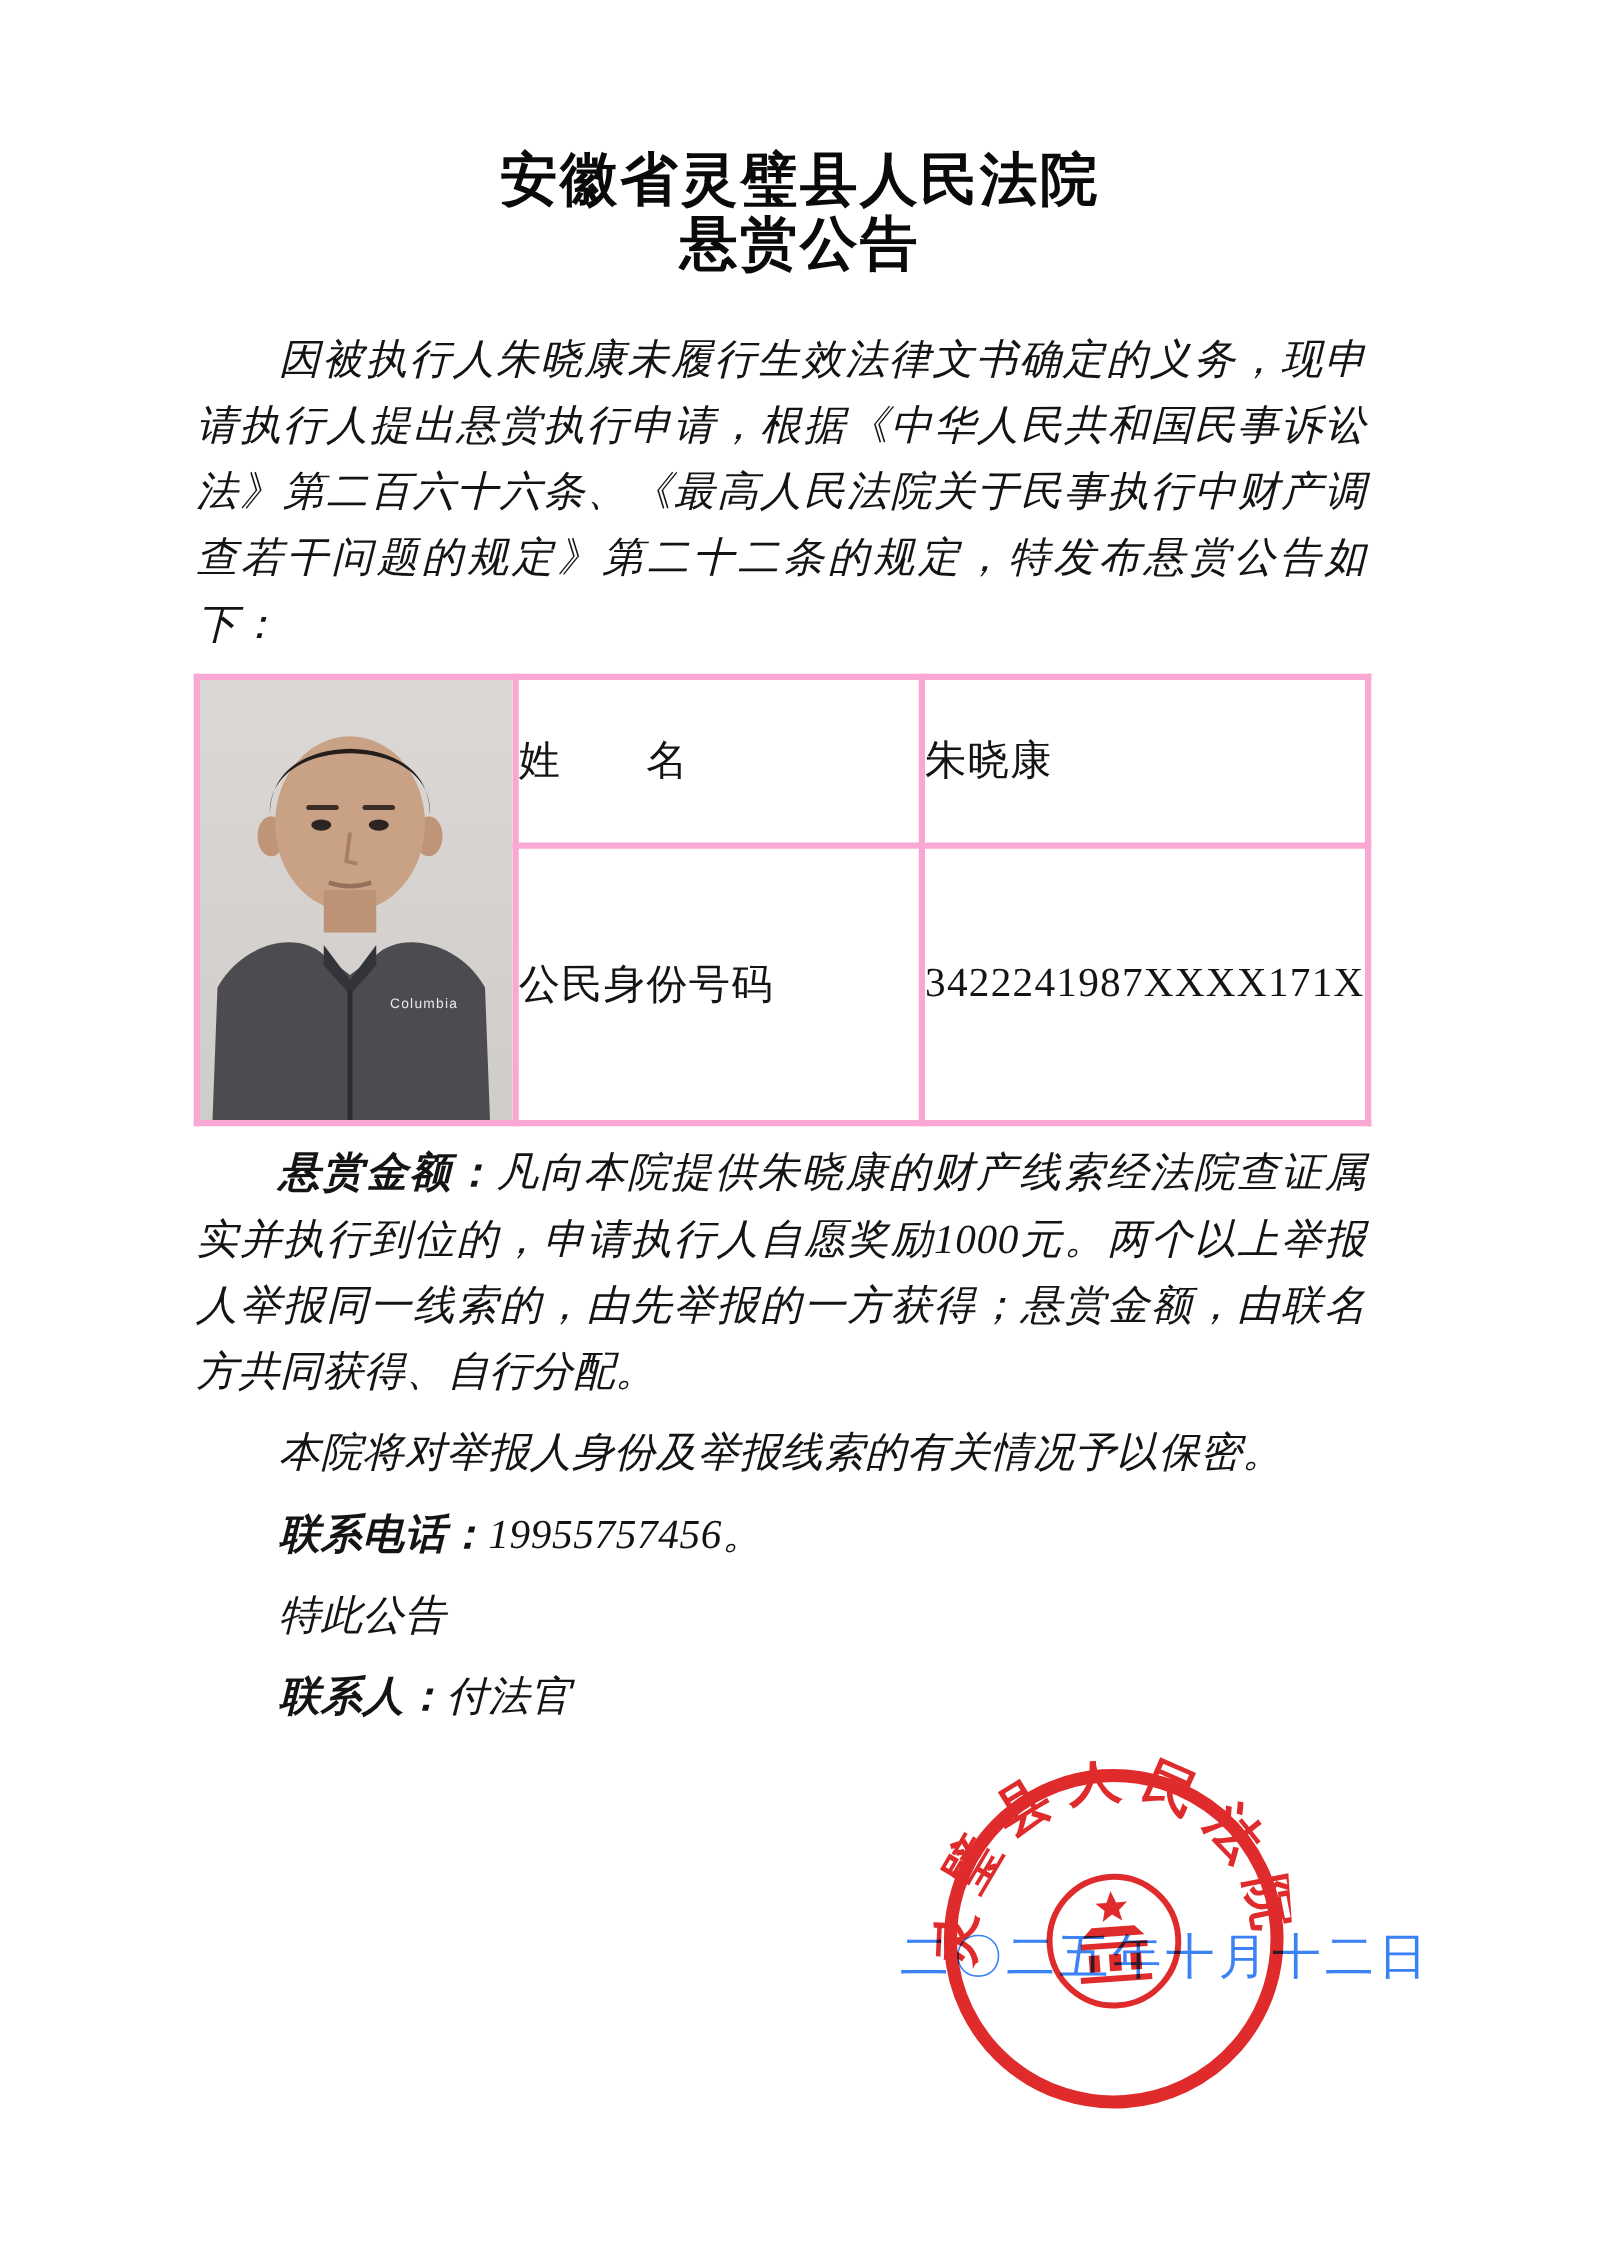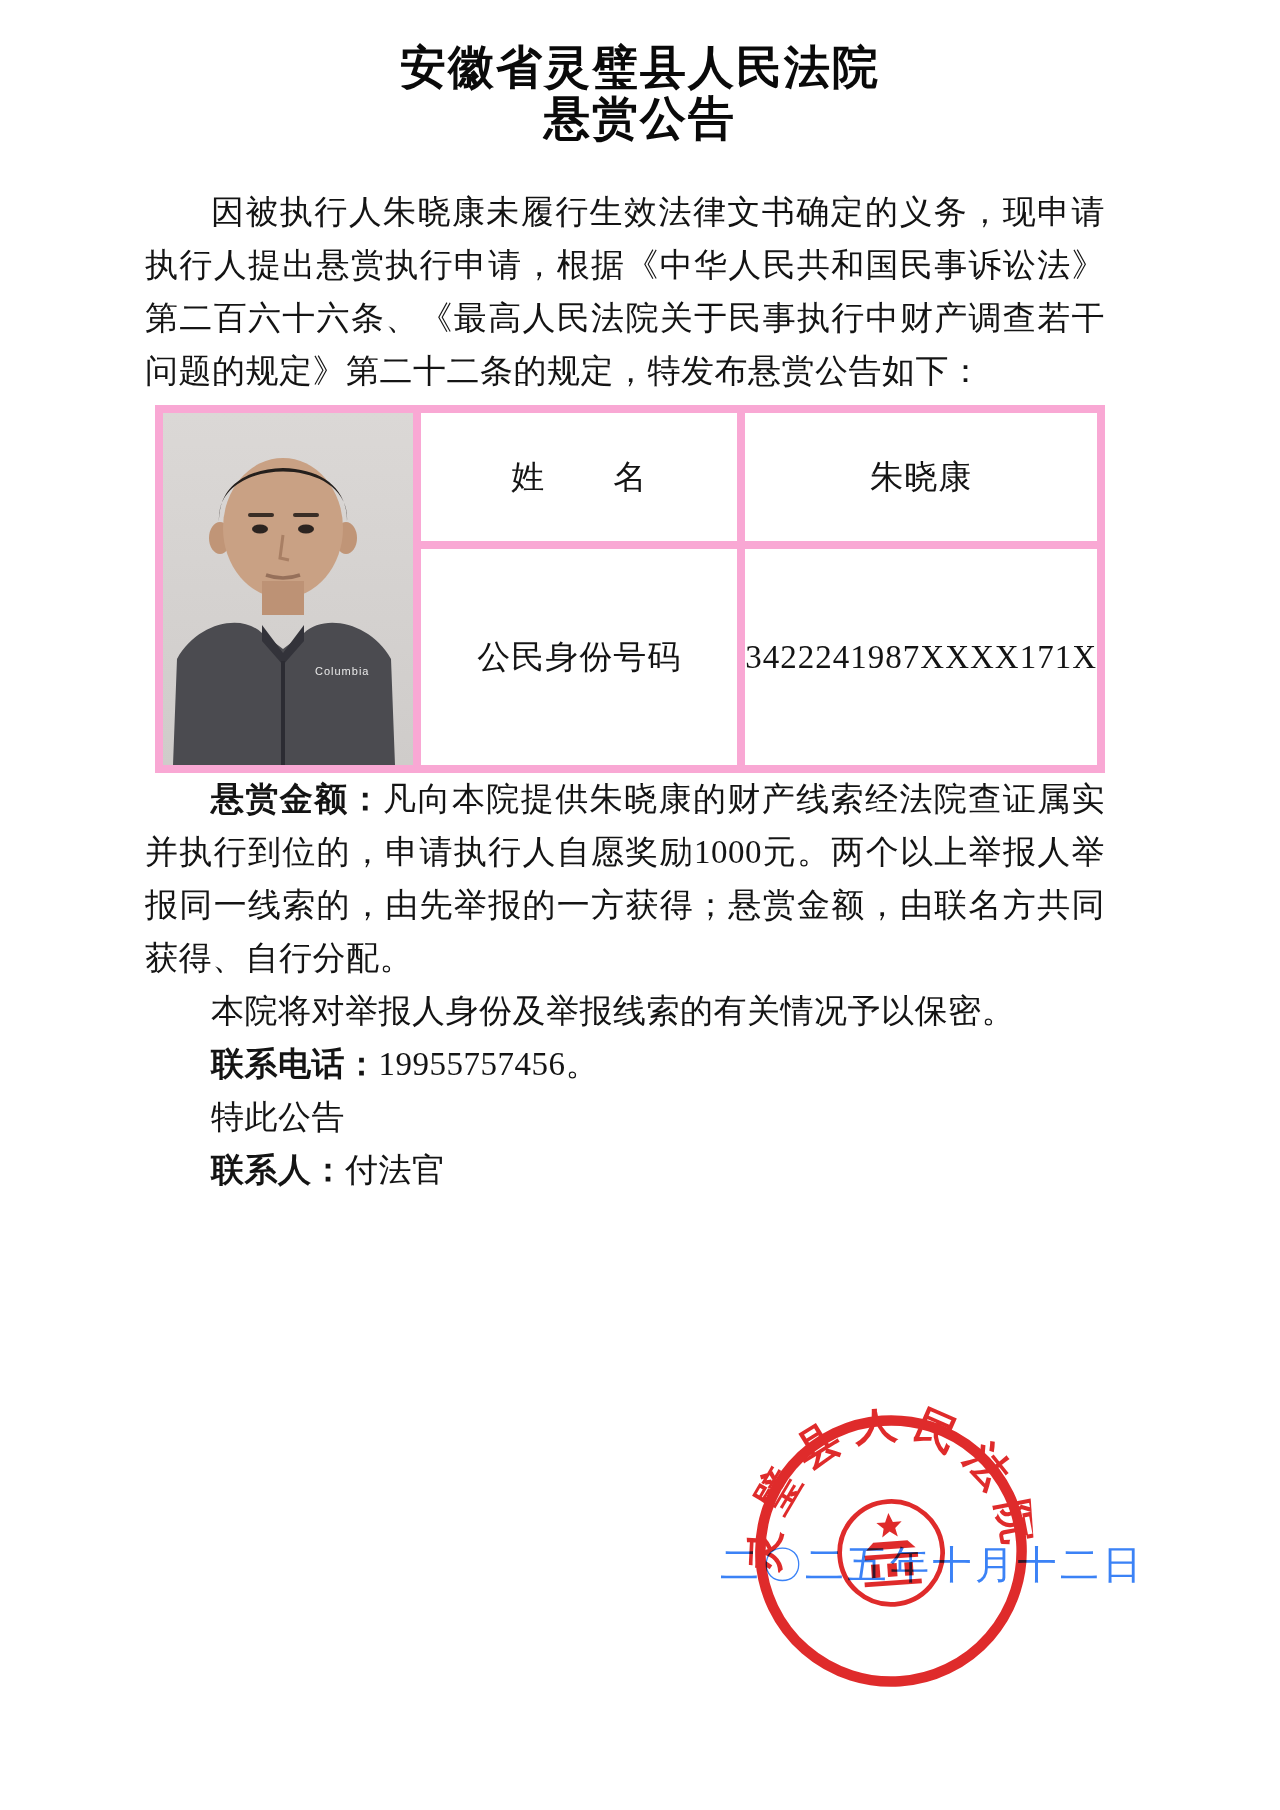"安徽省灵璧县人民法院" .header { padding-top: 42px -> 118px }
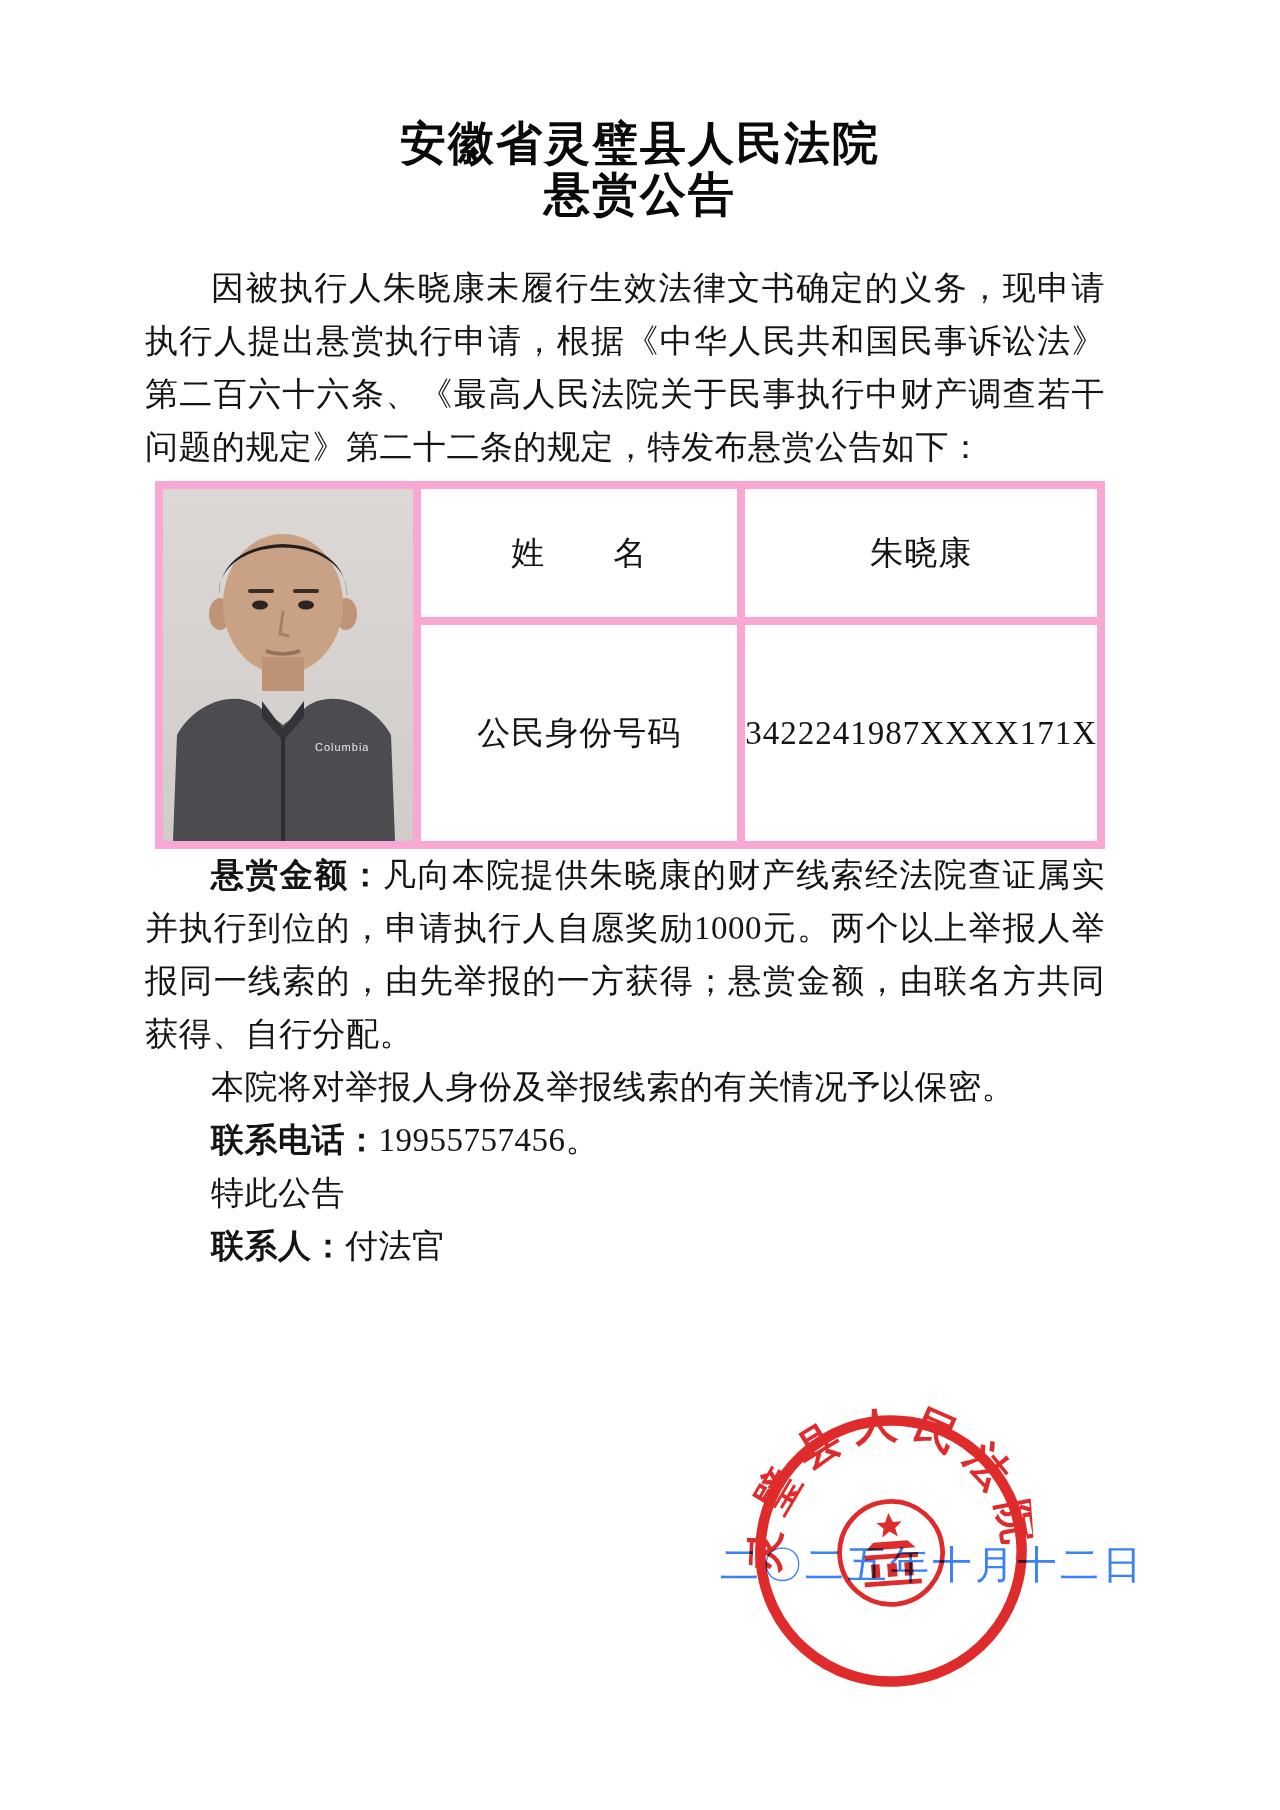"因被执行人朱晓康未履行生效法律文书确定的义务，现申请执行人提出悬赏执行申请，根据" p.body-par { font-style: none -> italic; margin: 0 -> 12px }
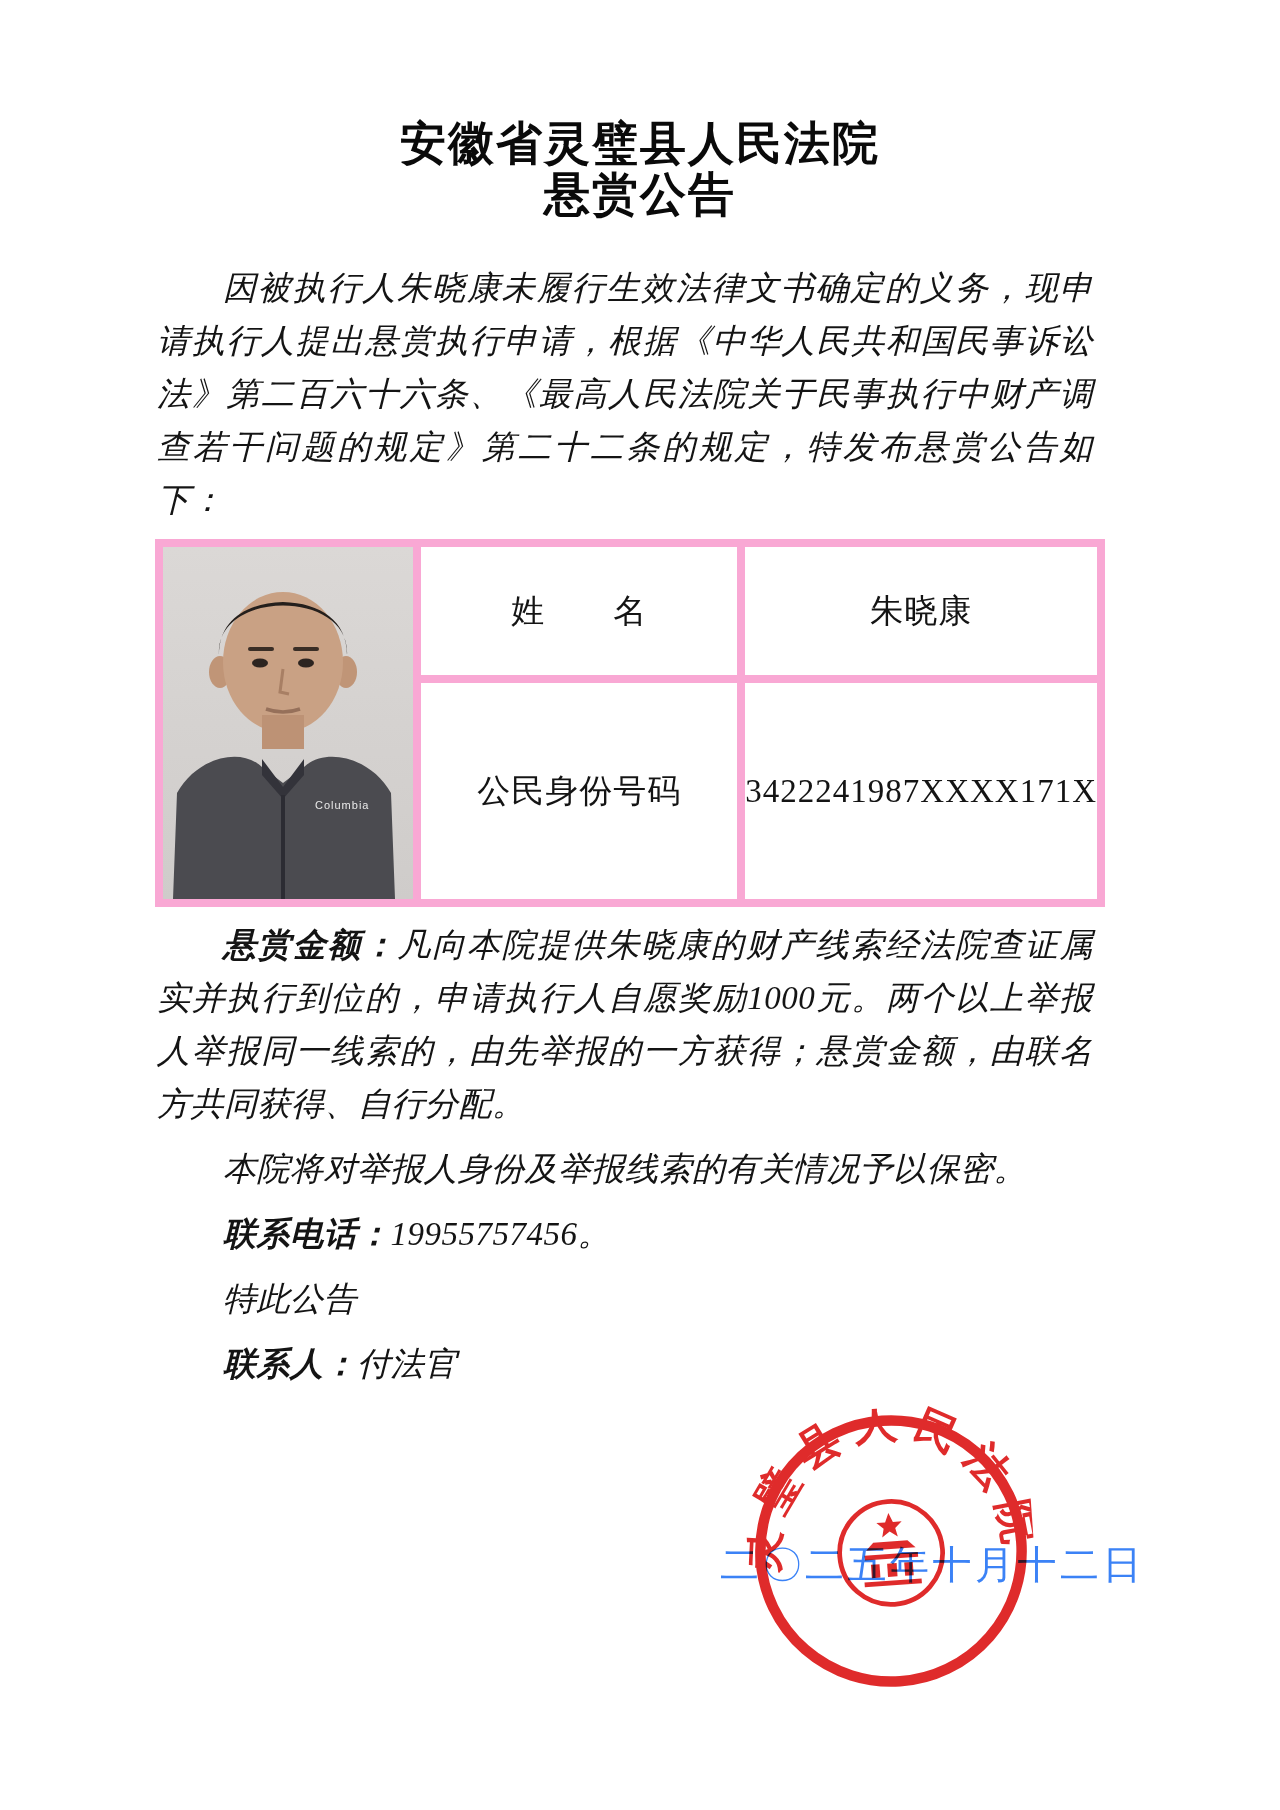"姓 名" table.subject td { border: 8px solid #f9a8d4 -> 5px solid #f9a8d4; text-align: center -> none }
